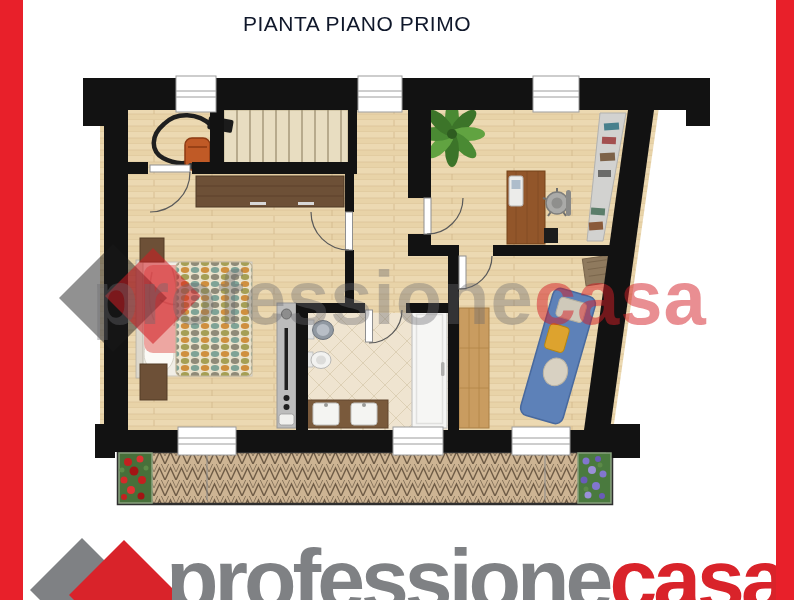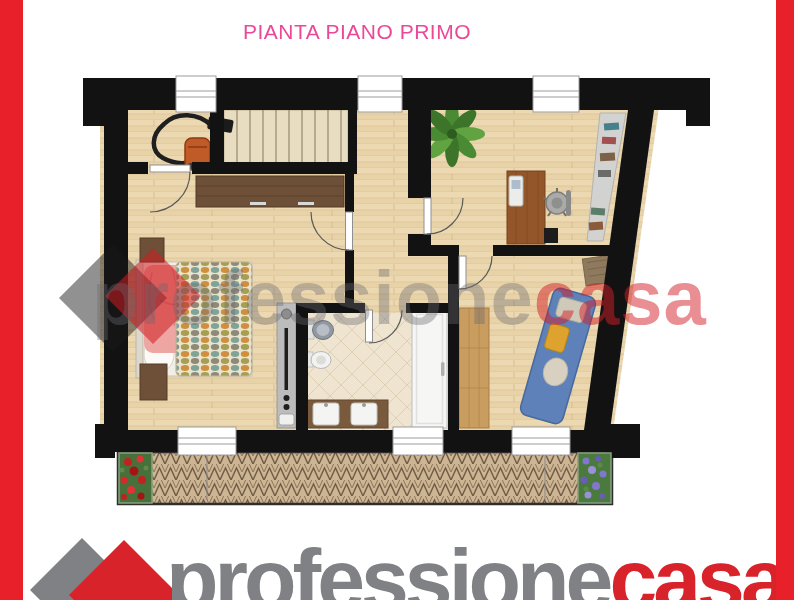"PIANTA PIANO PRIMO" .title { color: #ec4899 -> #0f172a; top: 20px -> 12px }
